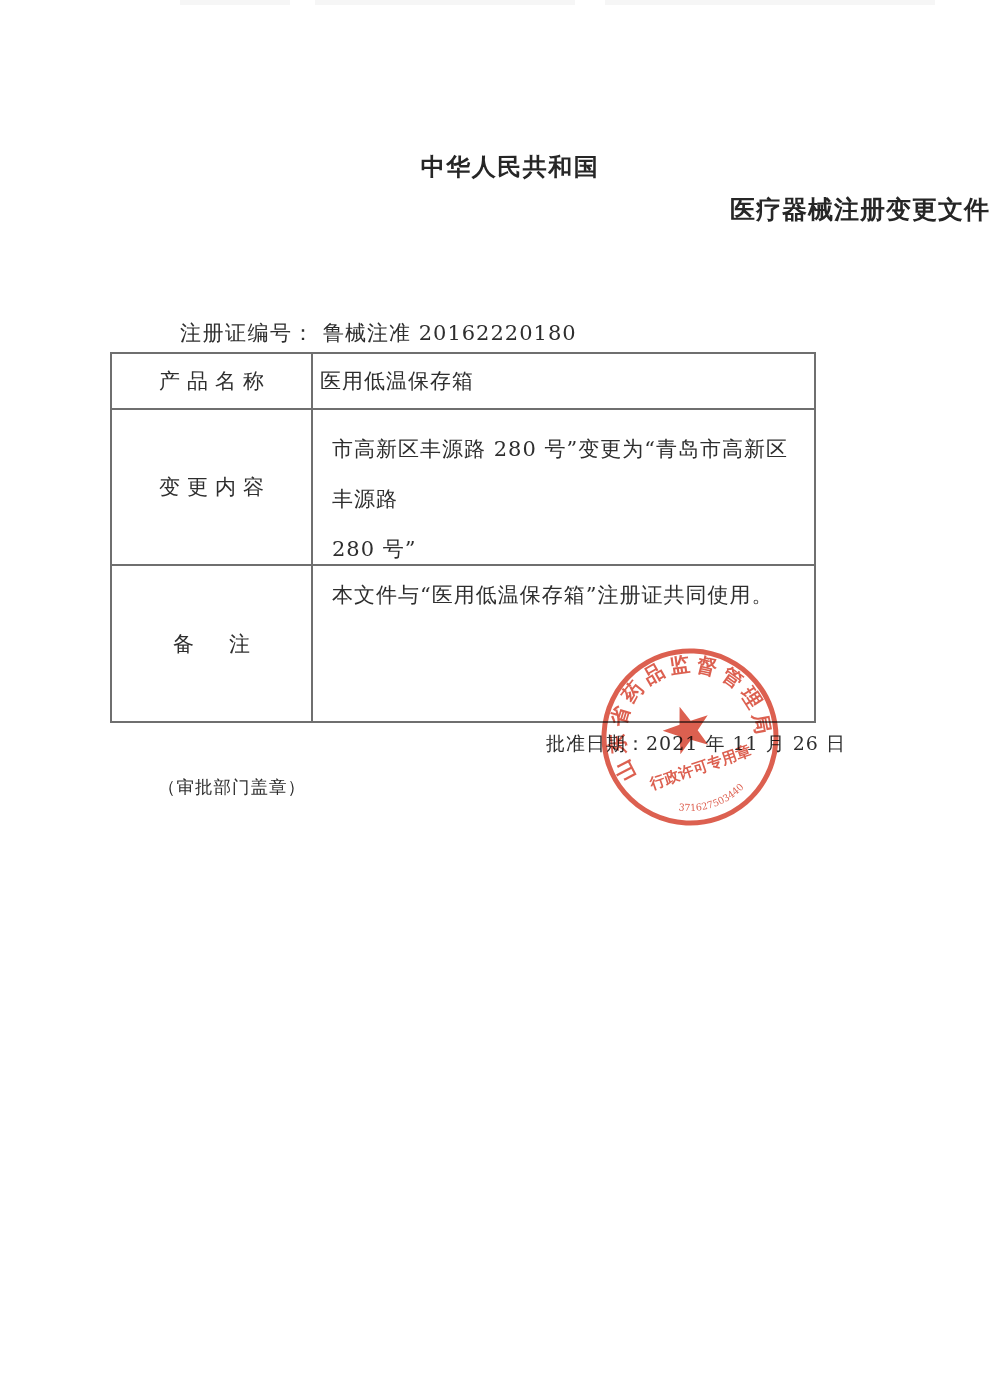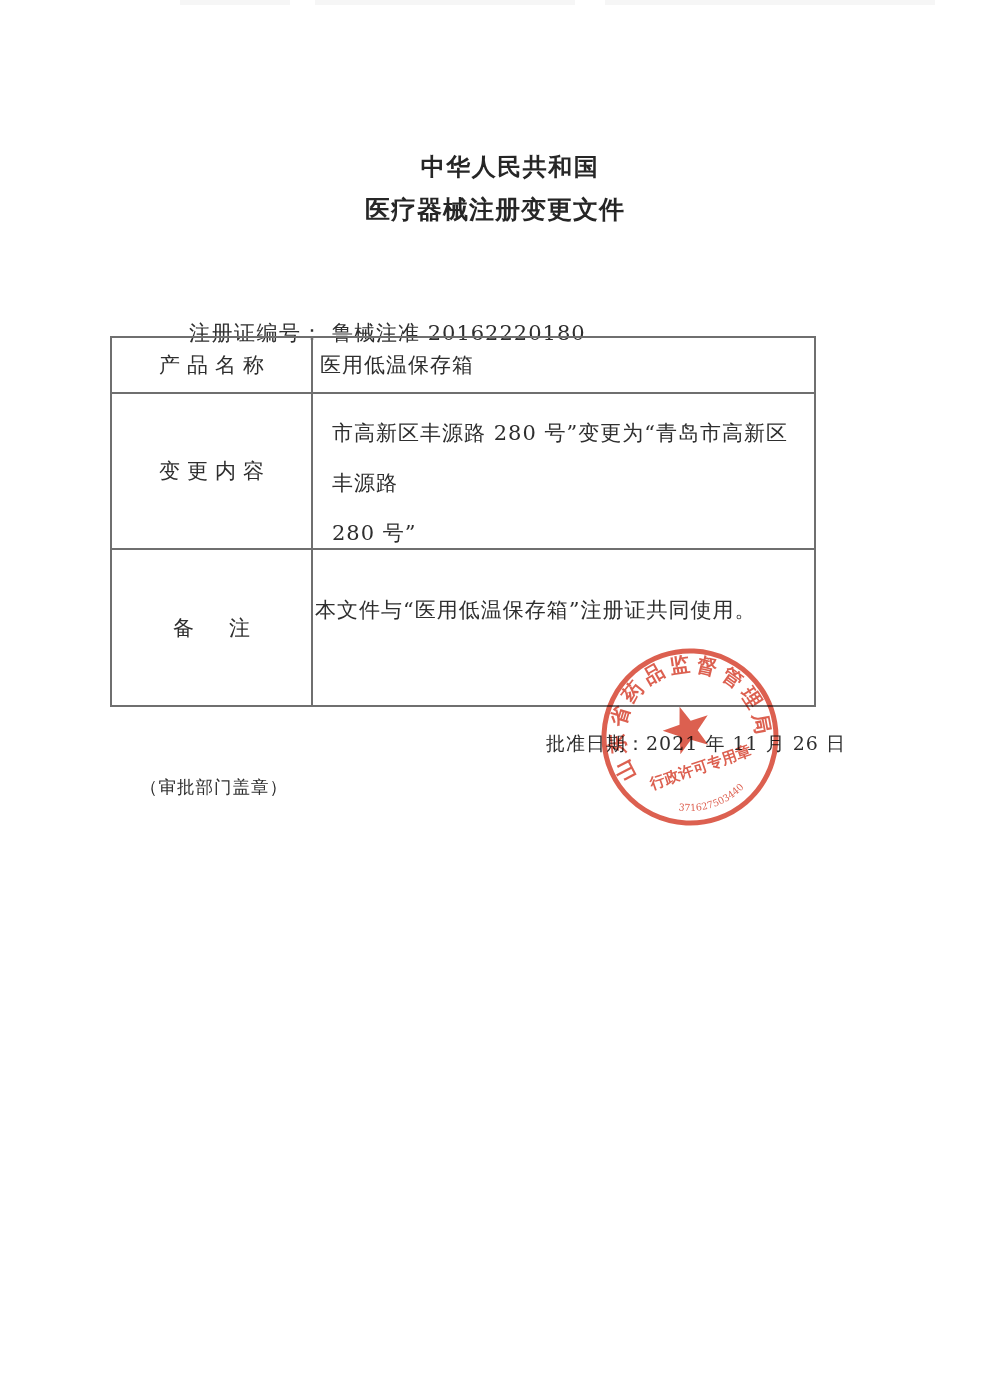"医疗器械注册变更文件" .title-line2 { text-align: center -> right }
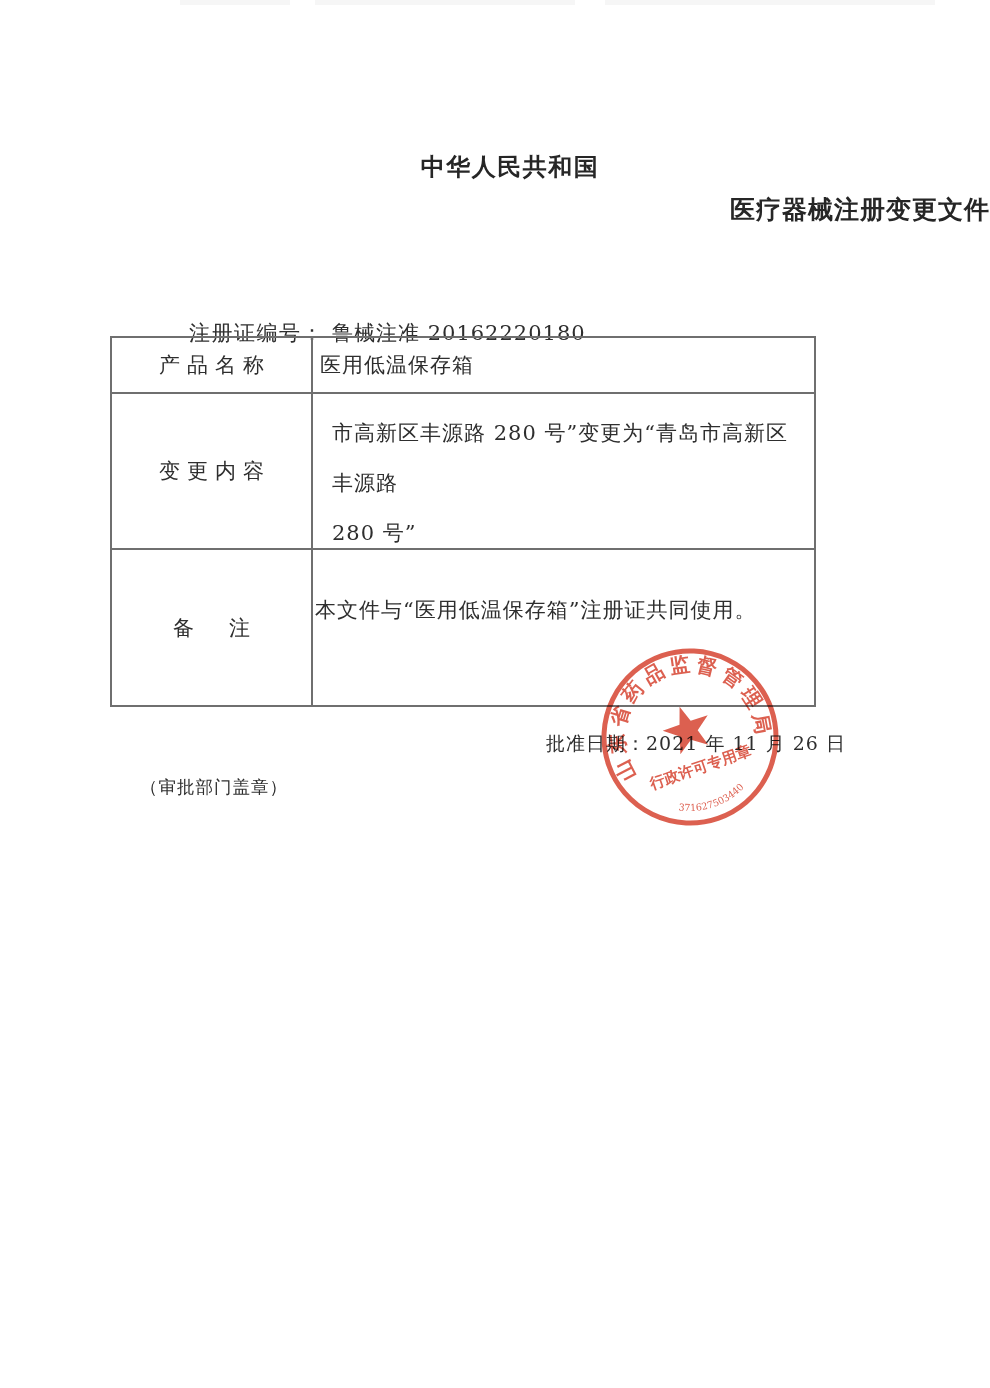"注册证编号： 鲁械注准 20162220180" .reg-line { left: 189px -> 180px }
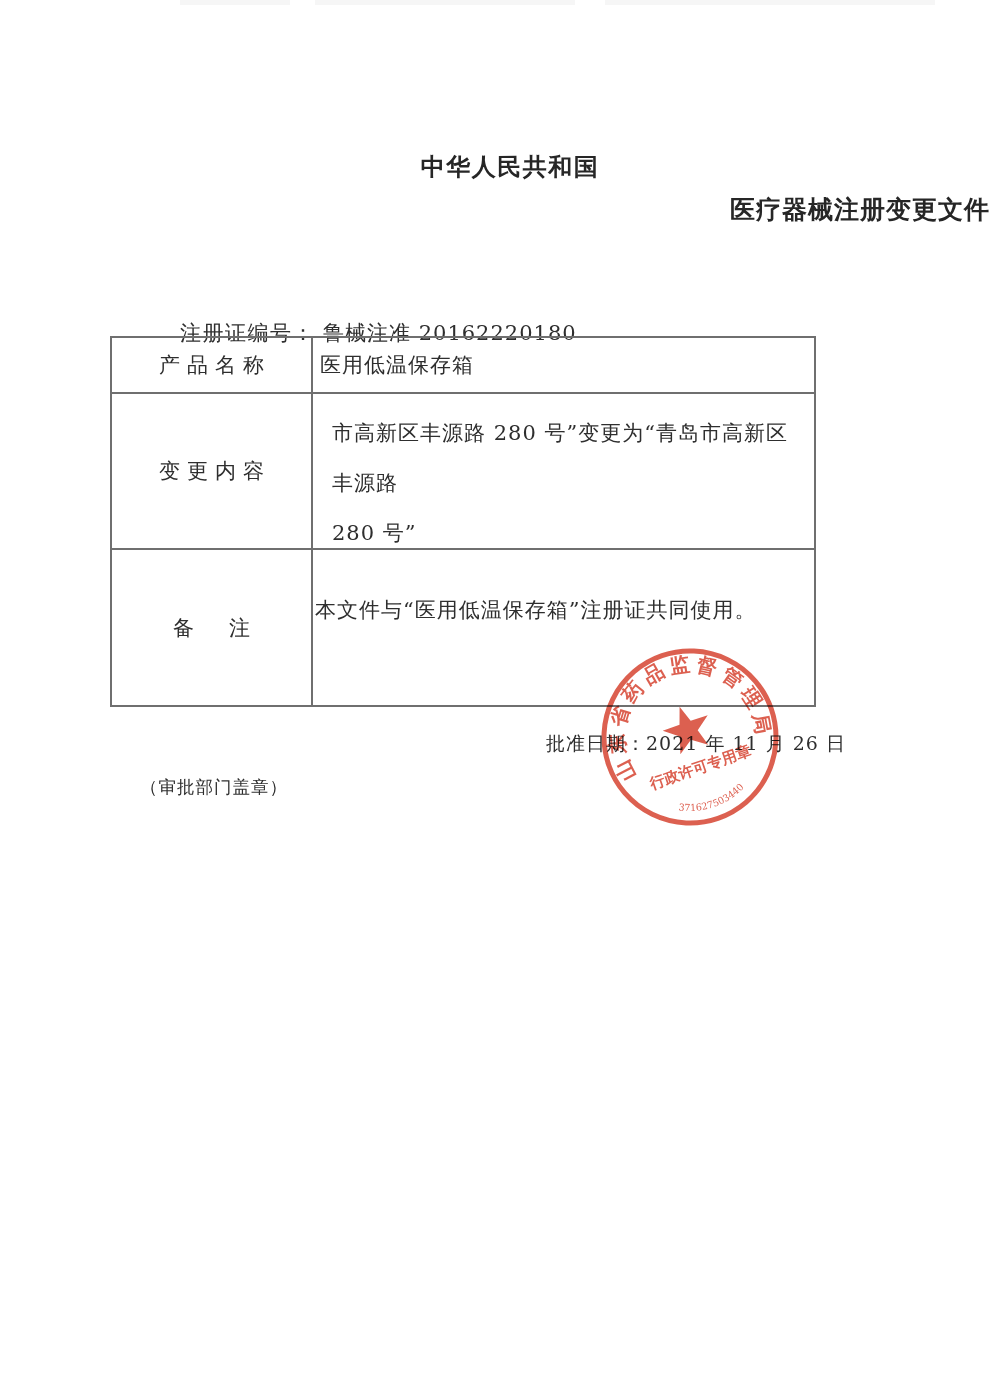"产品名称" .doc-table { top: 336px -> 352px }
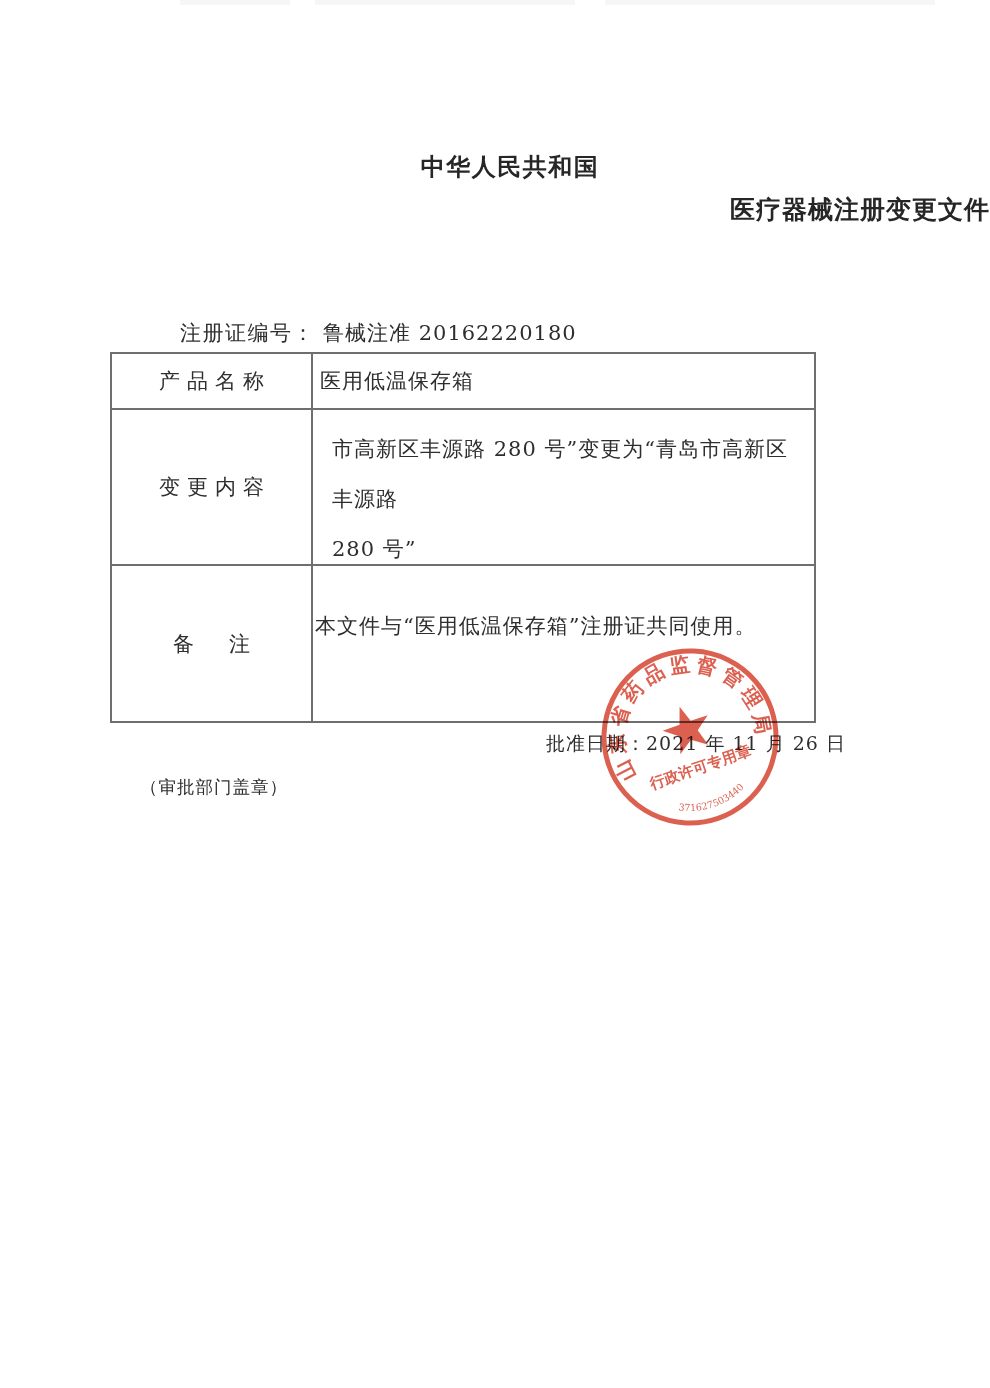"本文件与“医用低温保存箱”注册证共同使用。" .value-r3 { margin-top: 31px -> none; padding: 16px 12px 0 2px -> 16px 12px 0 19px }
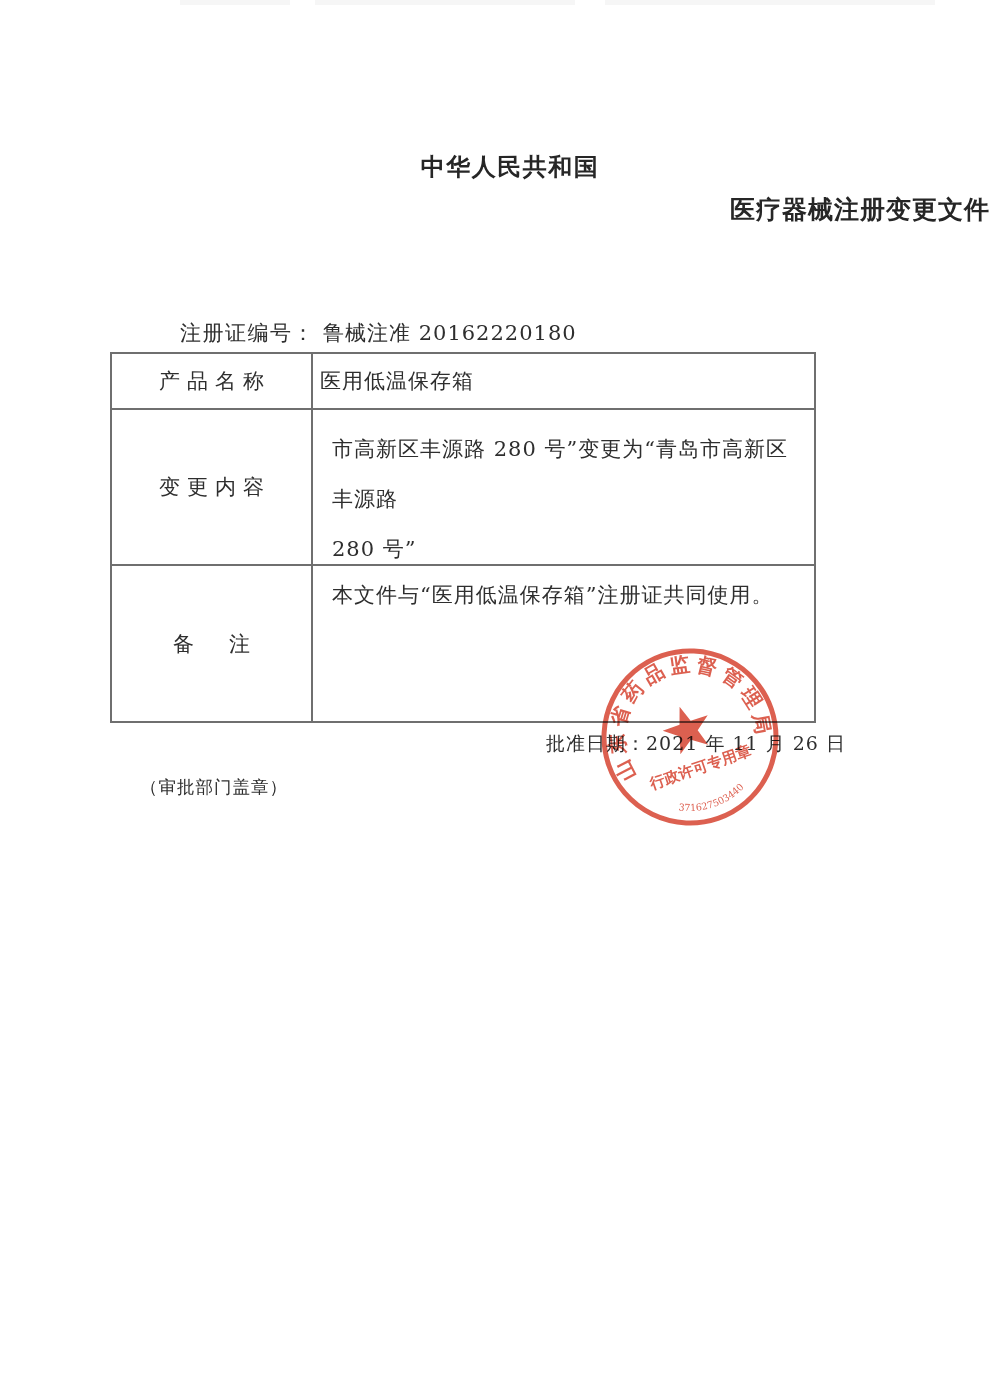"（审批部门盖章）" .footer-seal-note { left: 140px -> 158px }
